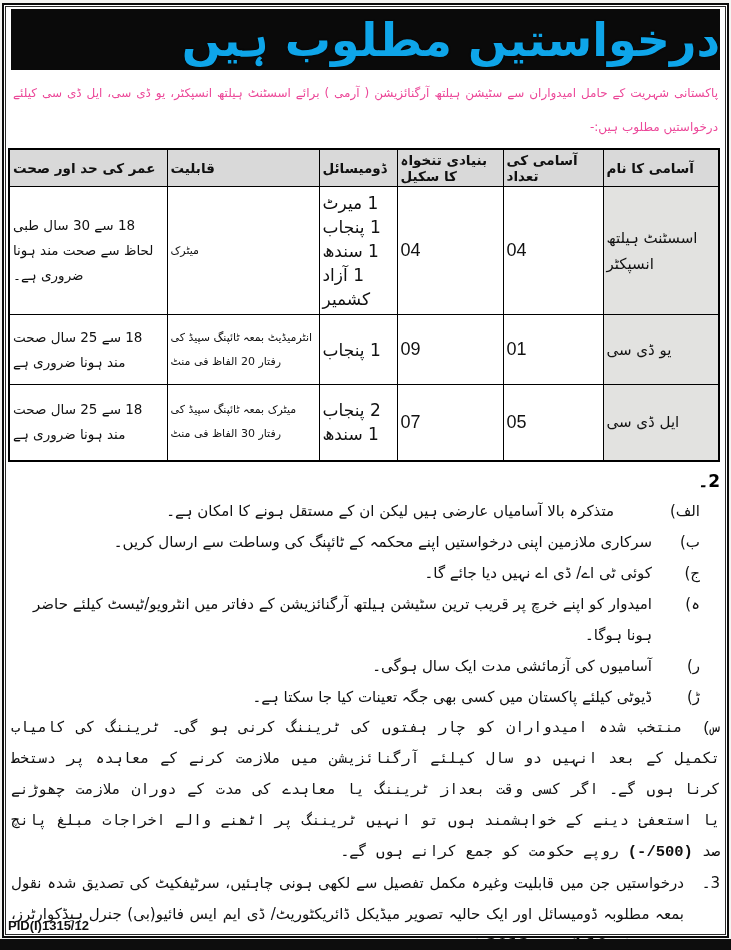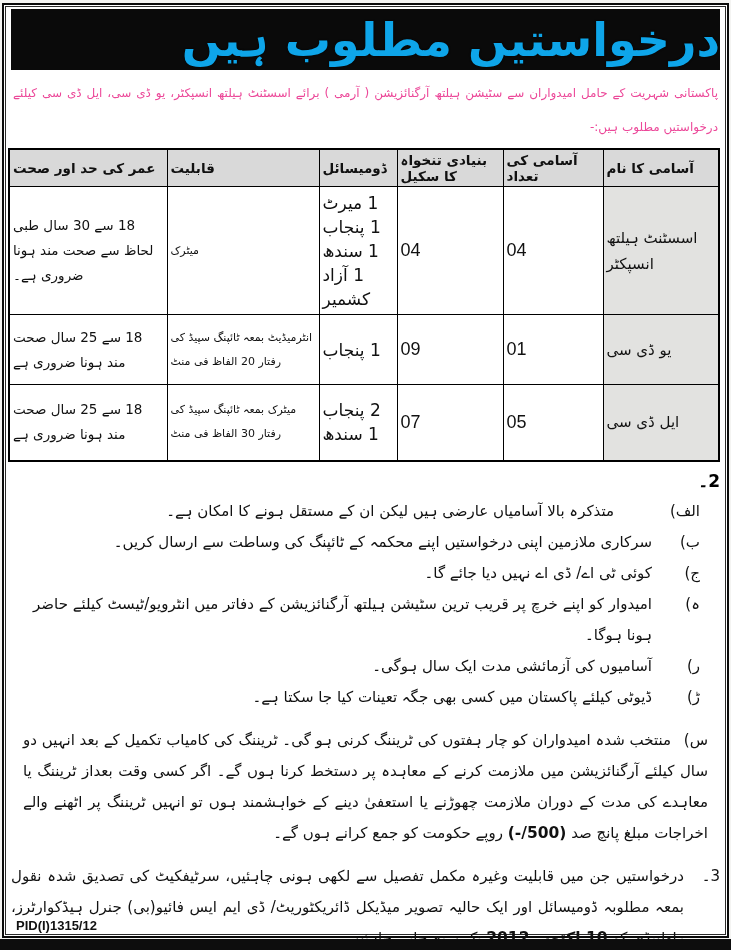"س) منتخب شدہ امیدواران کو" .para { font-family: none -> Liberation Mono, monospace; margin: 12px -> 0 }
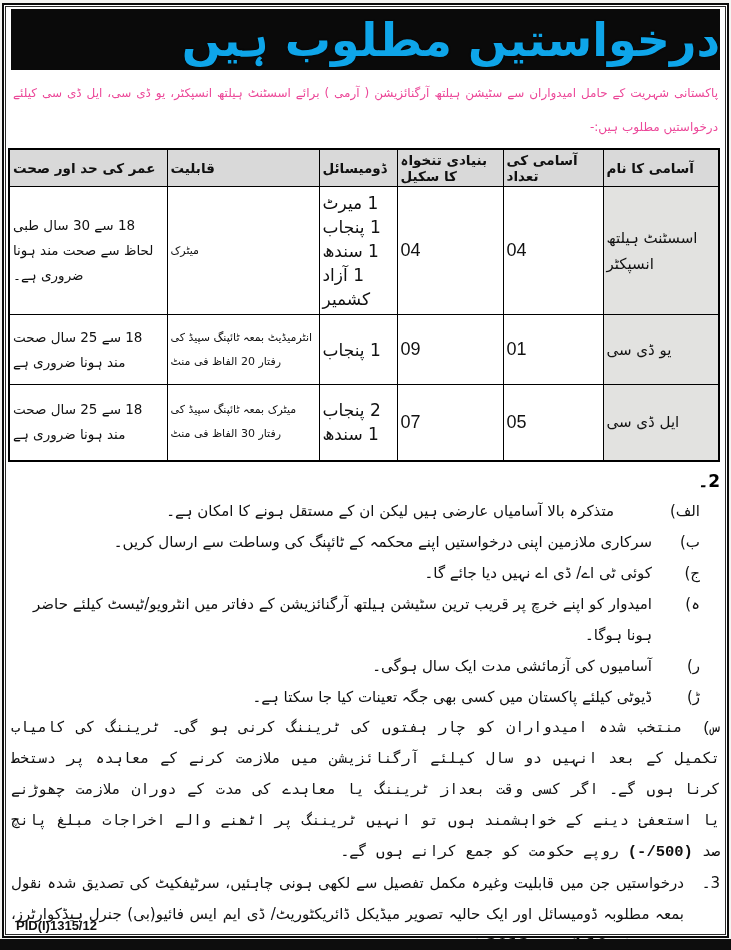"PID(I)1315/12" .pid { left: 12px -> 4px }
